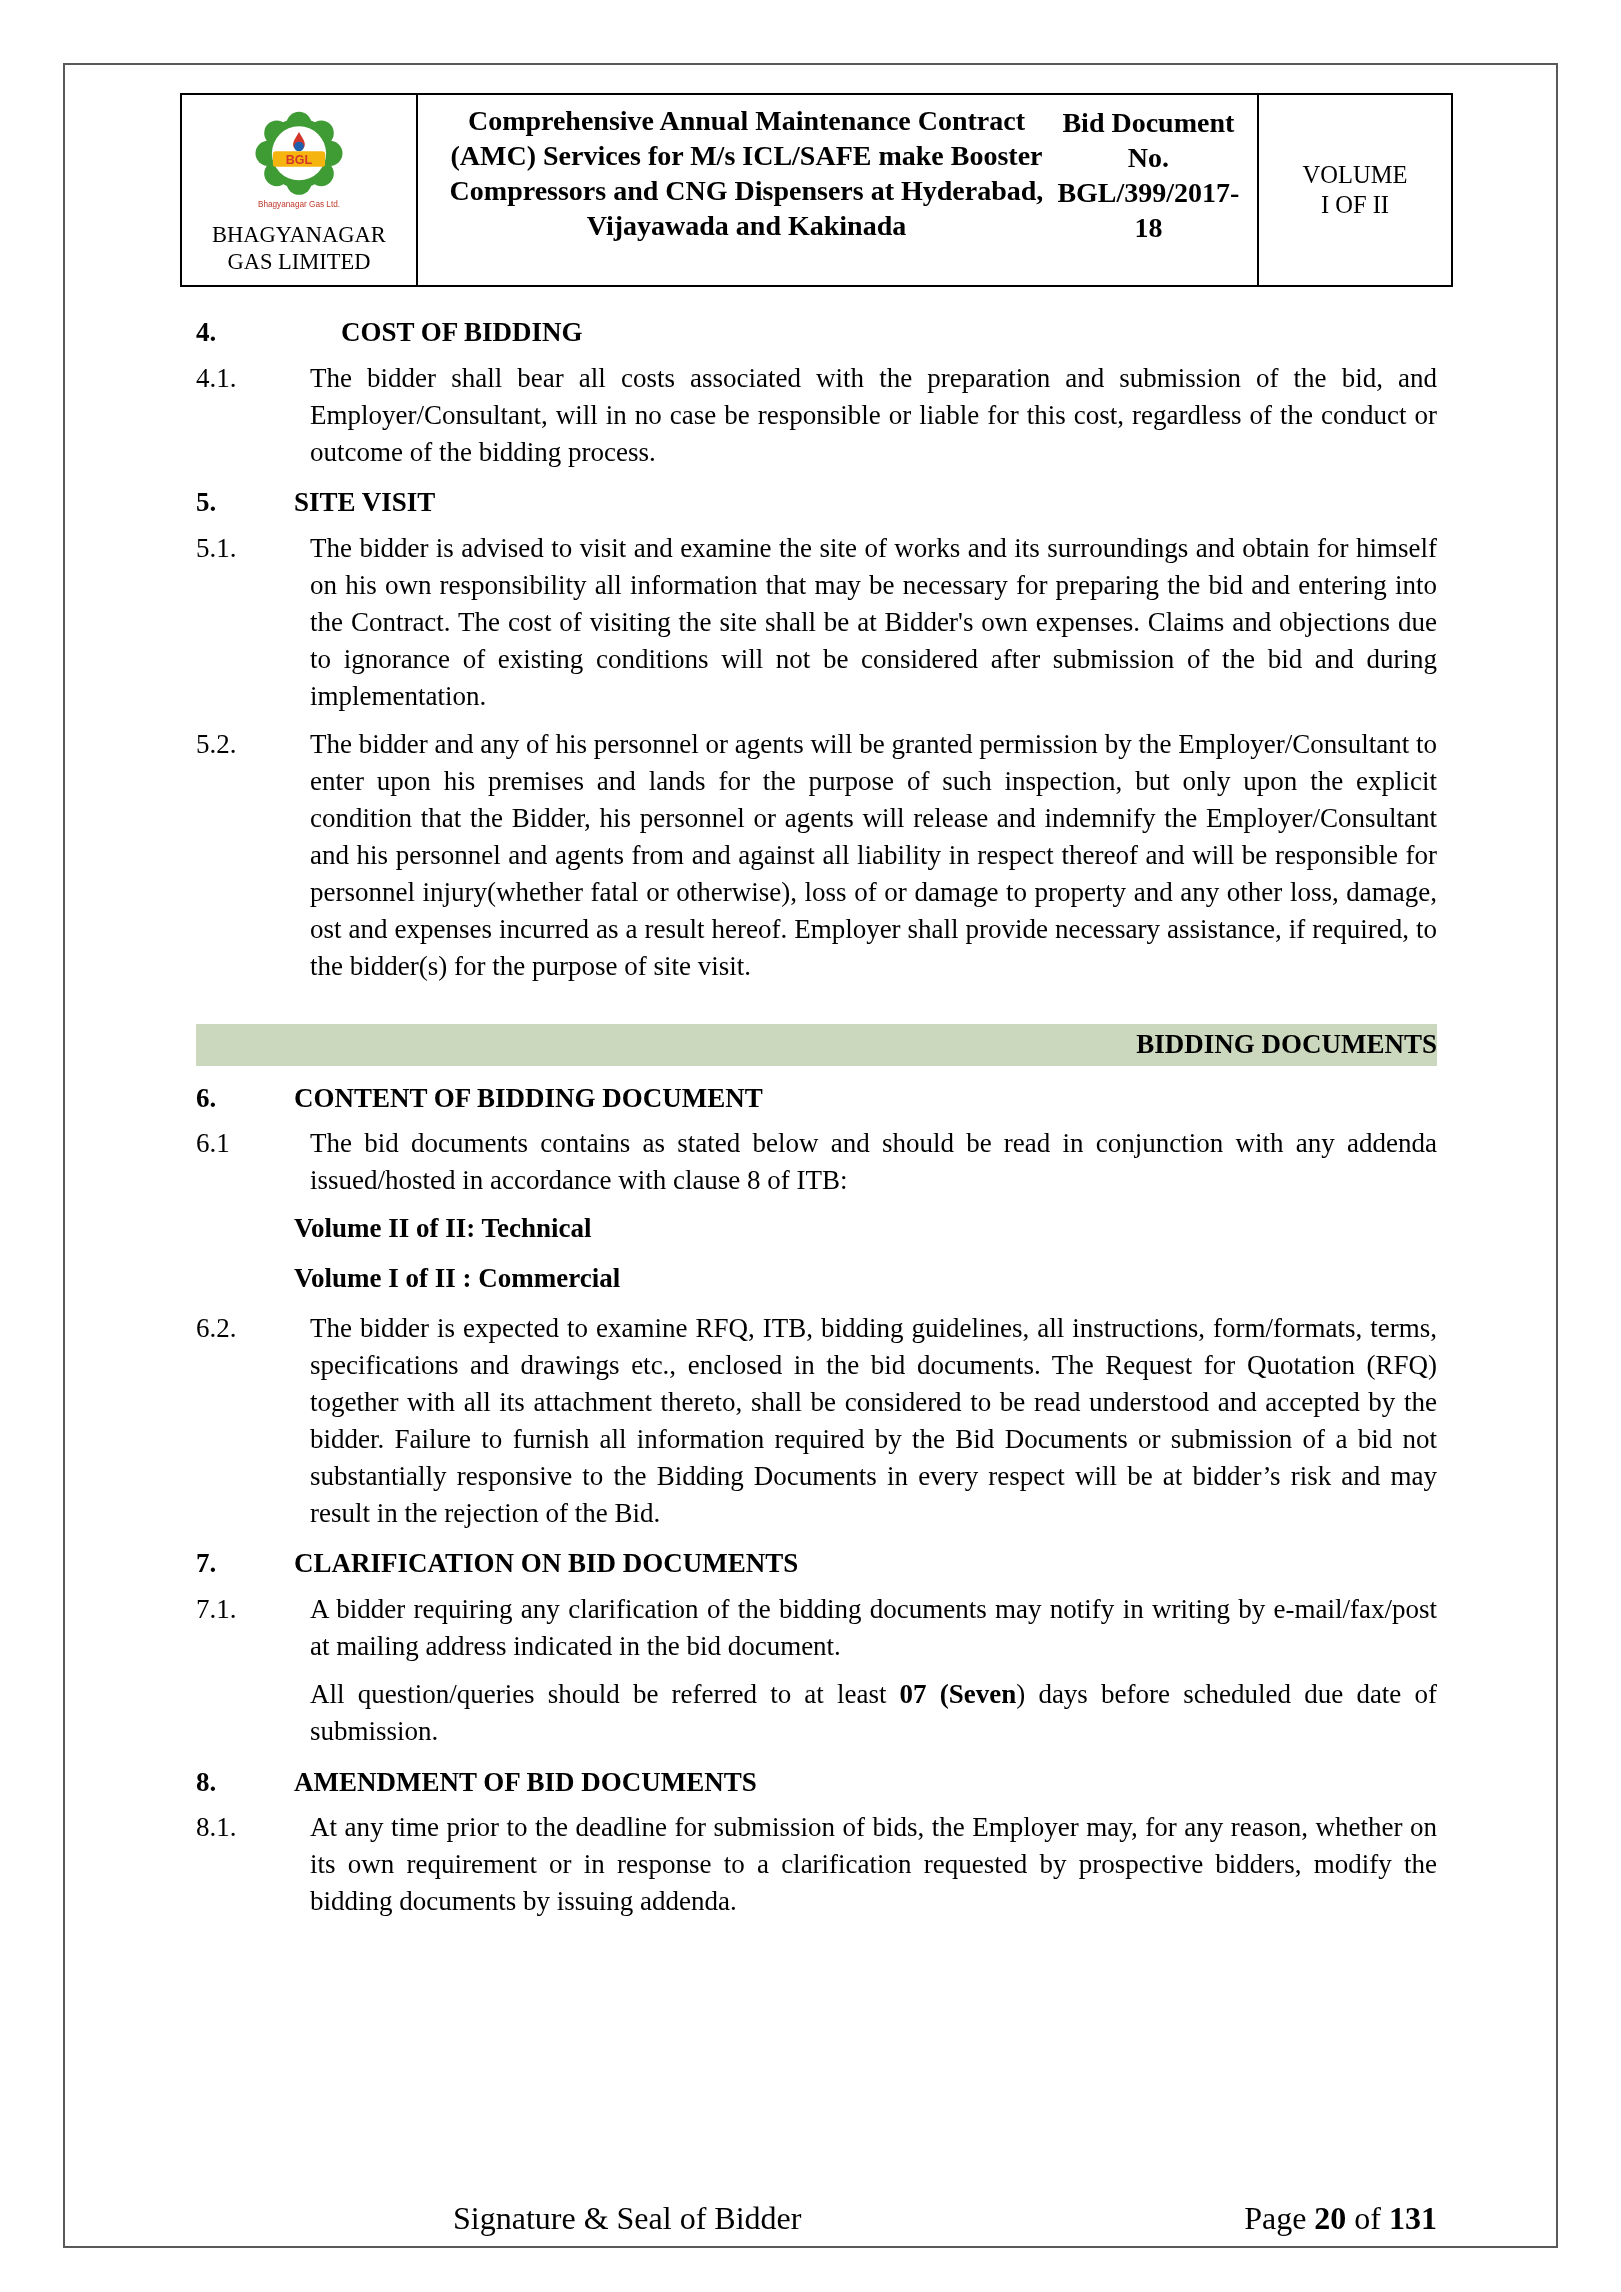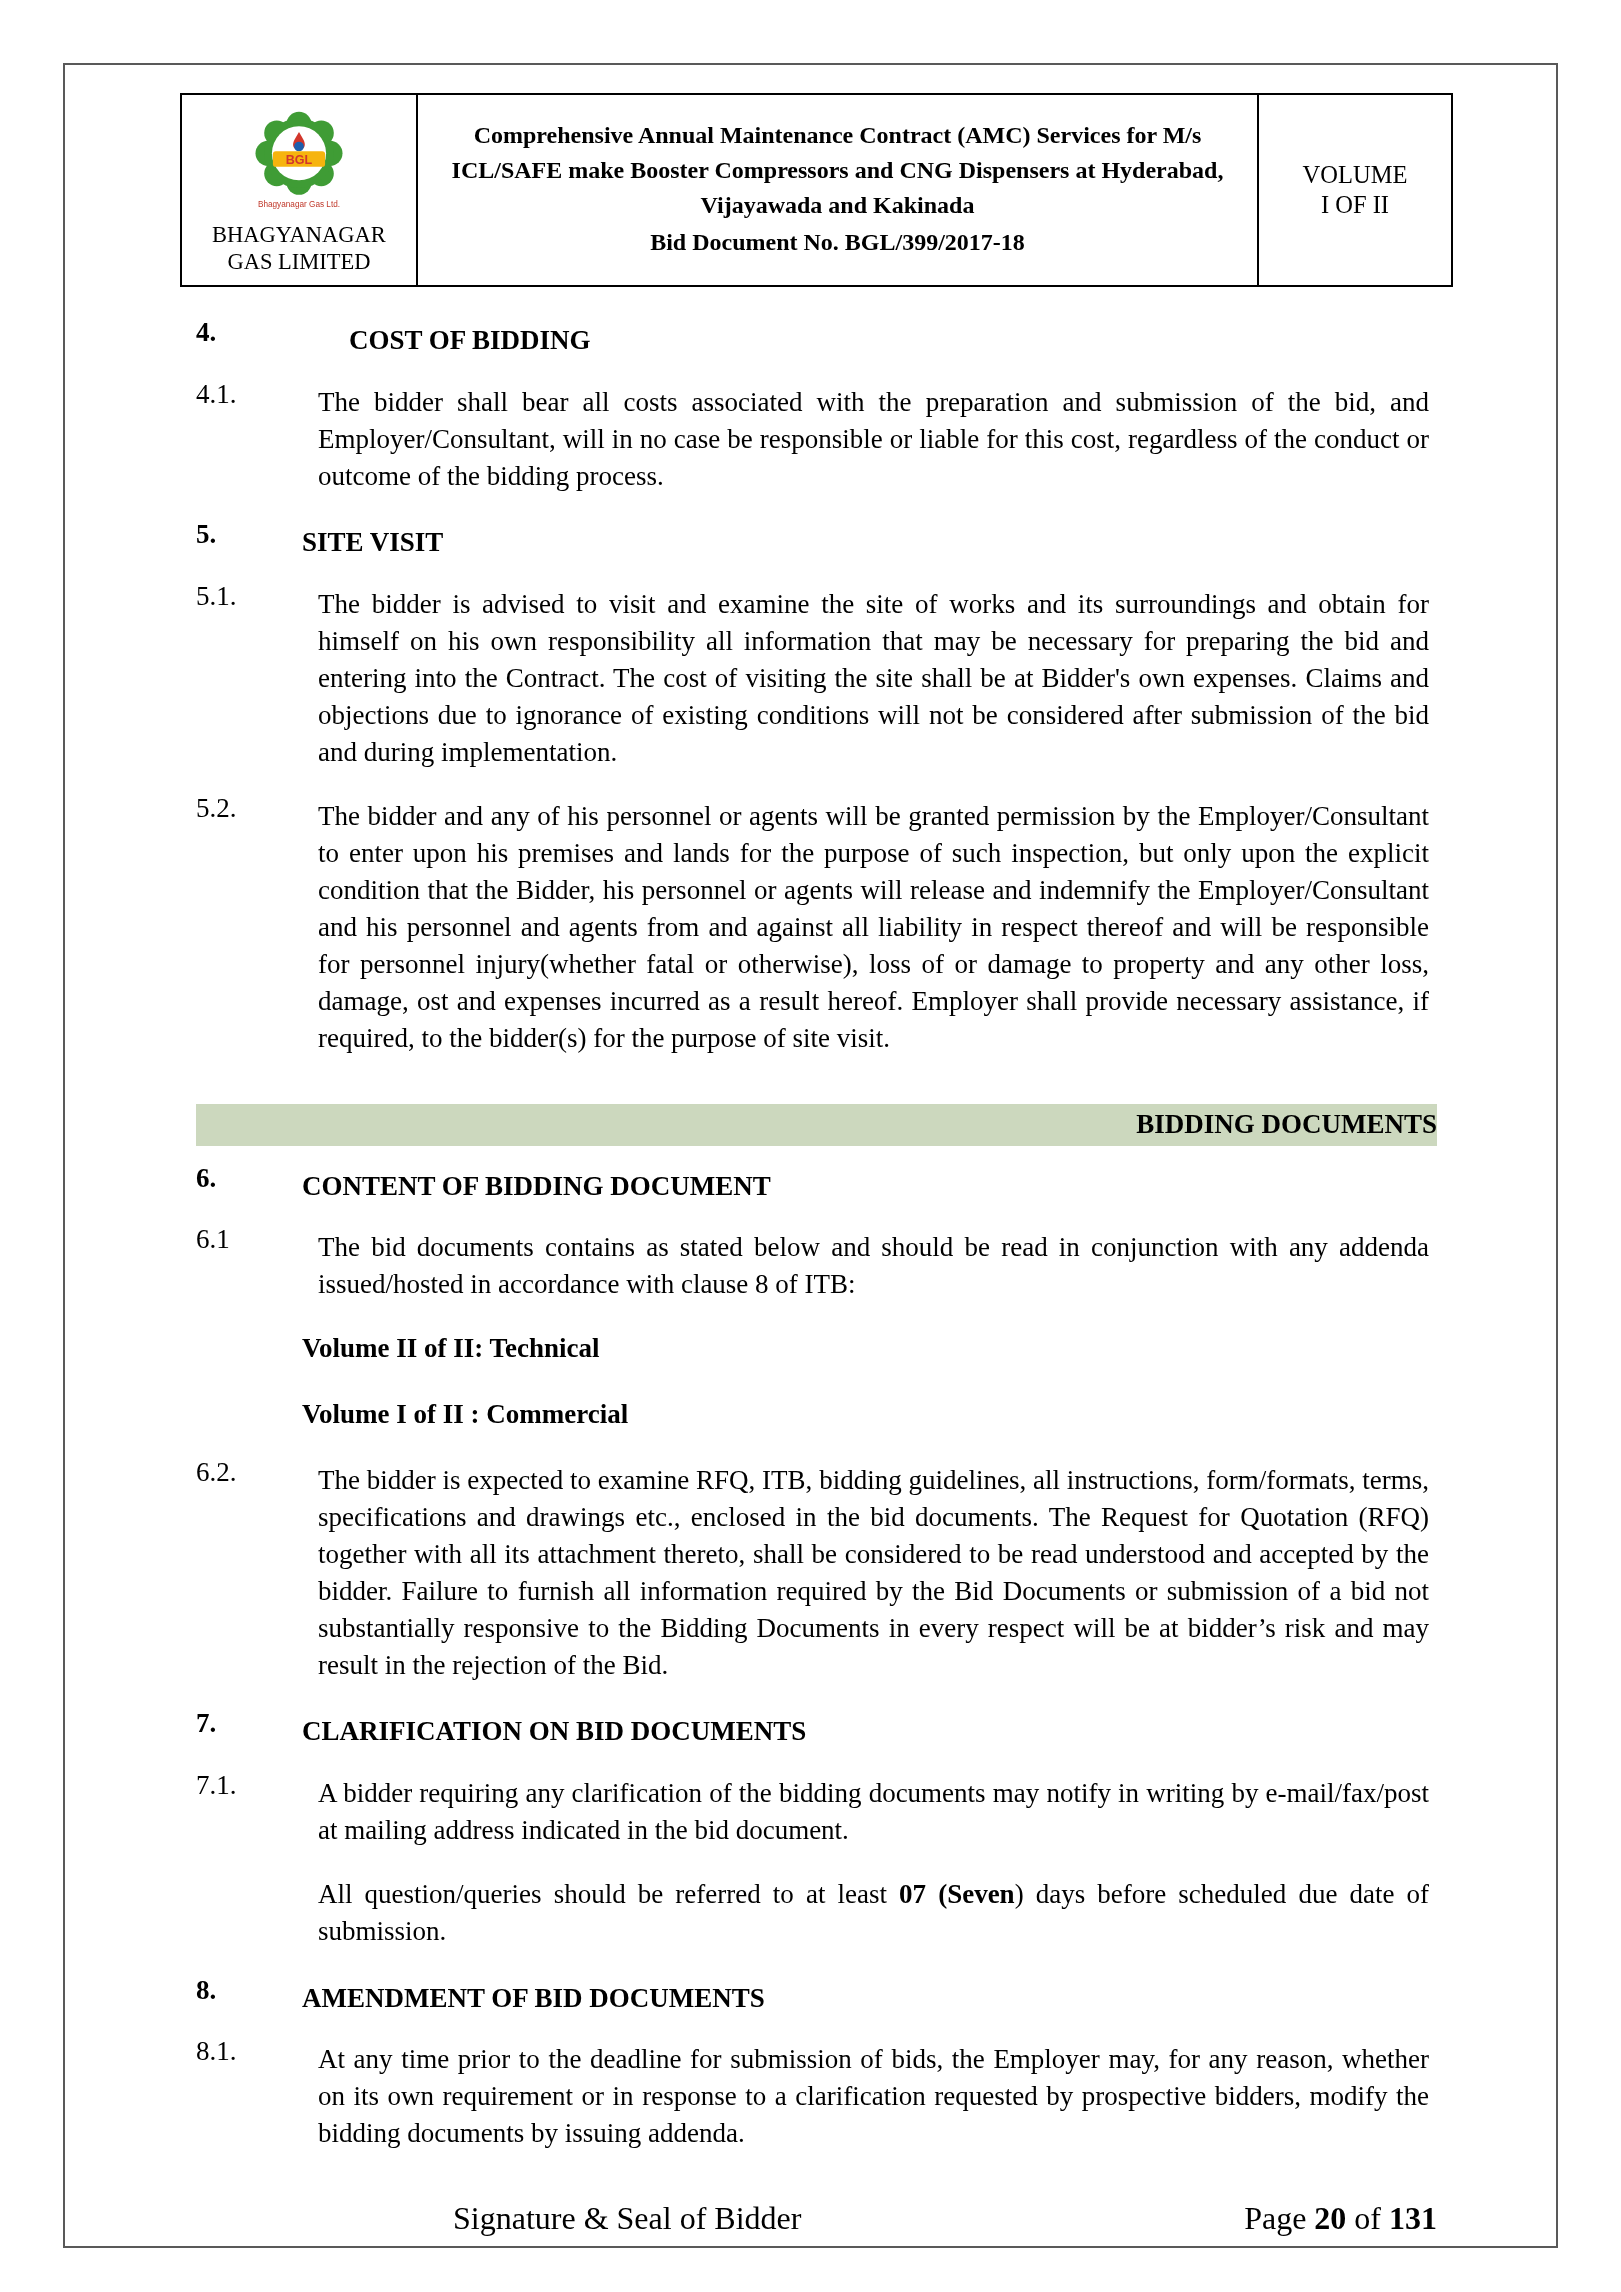"Comprehensive Annual Maintenance" .title-cell { flex-direction: column -> row; font-size: 24px -> 28px }
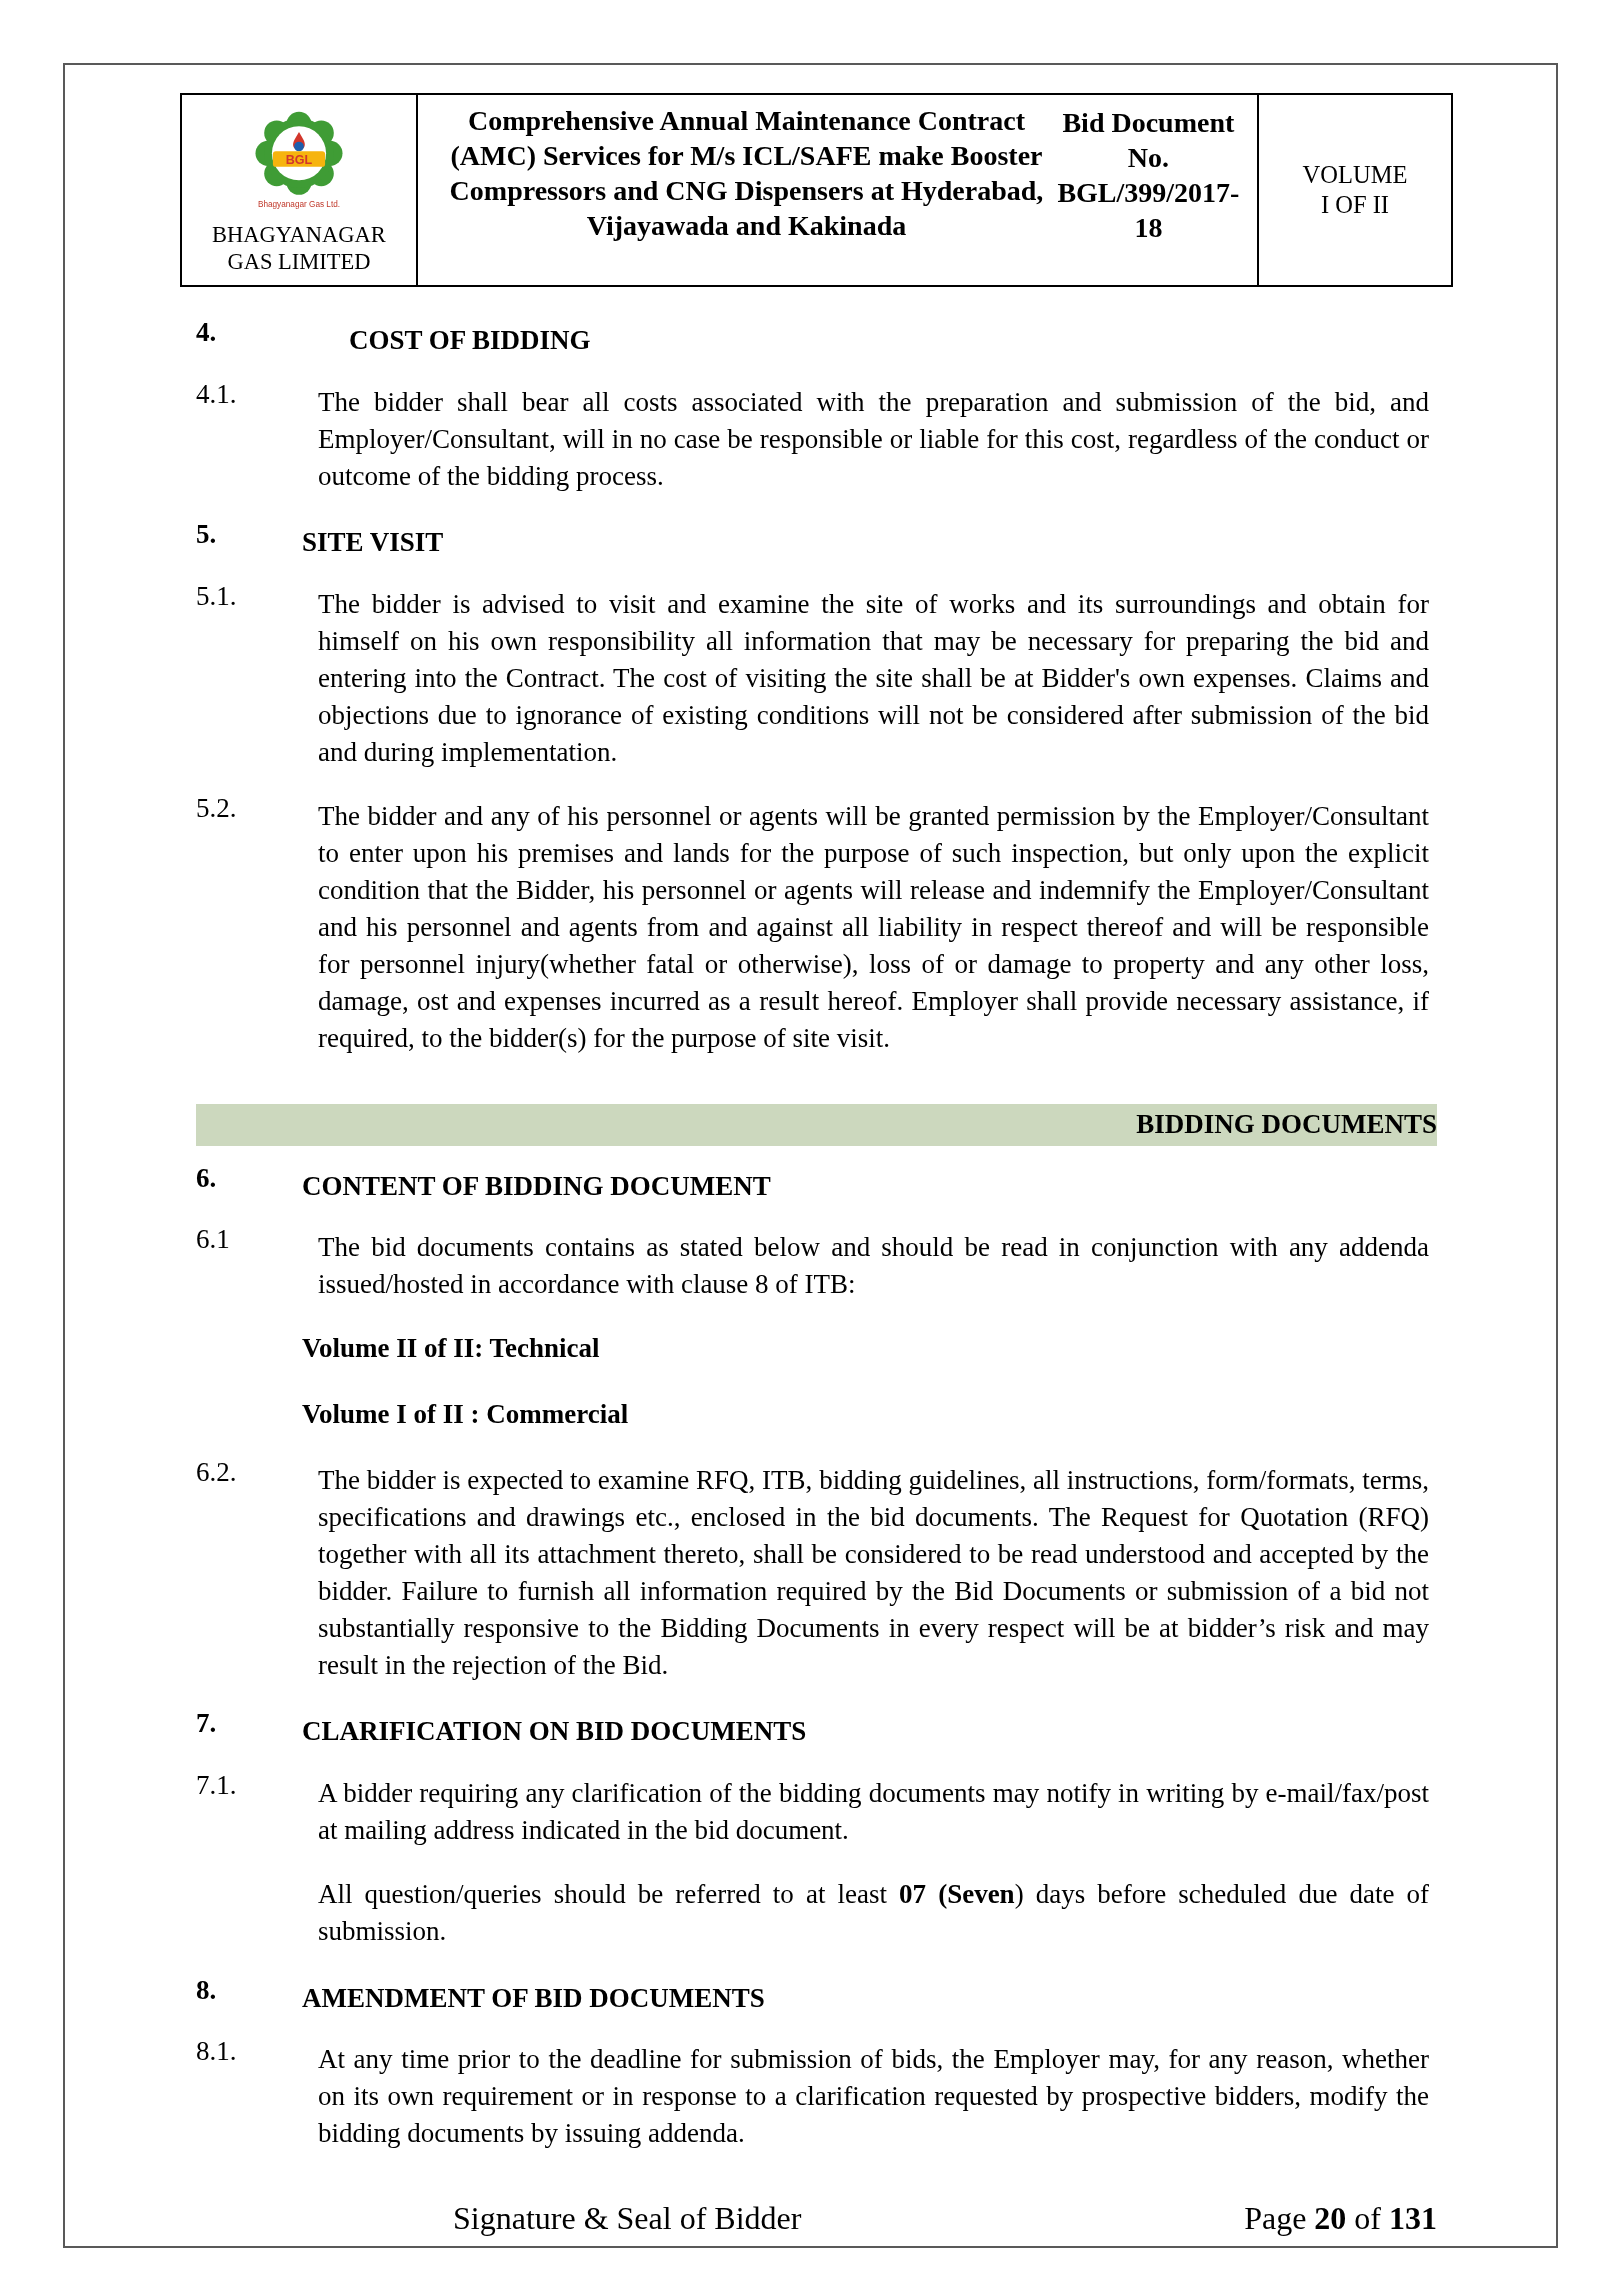"COST OF BIDDING" .item .txt { margin: 8px -> 0 }
